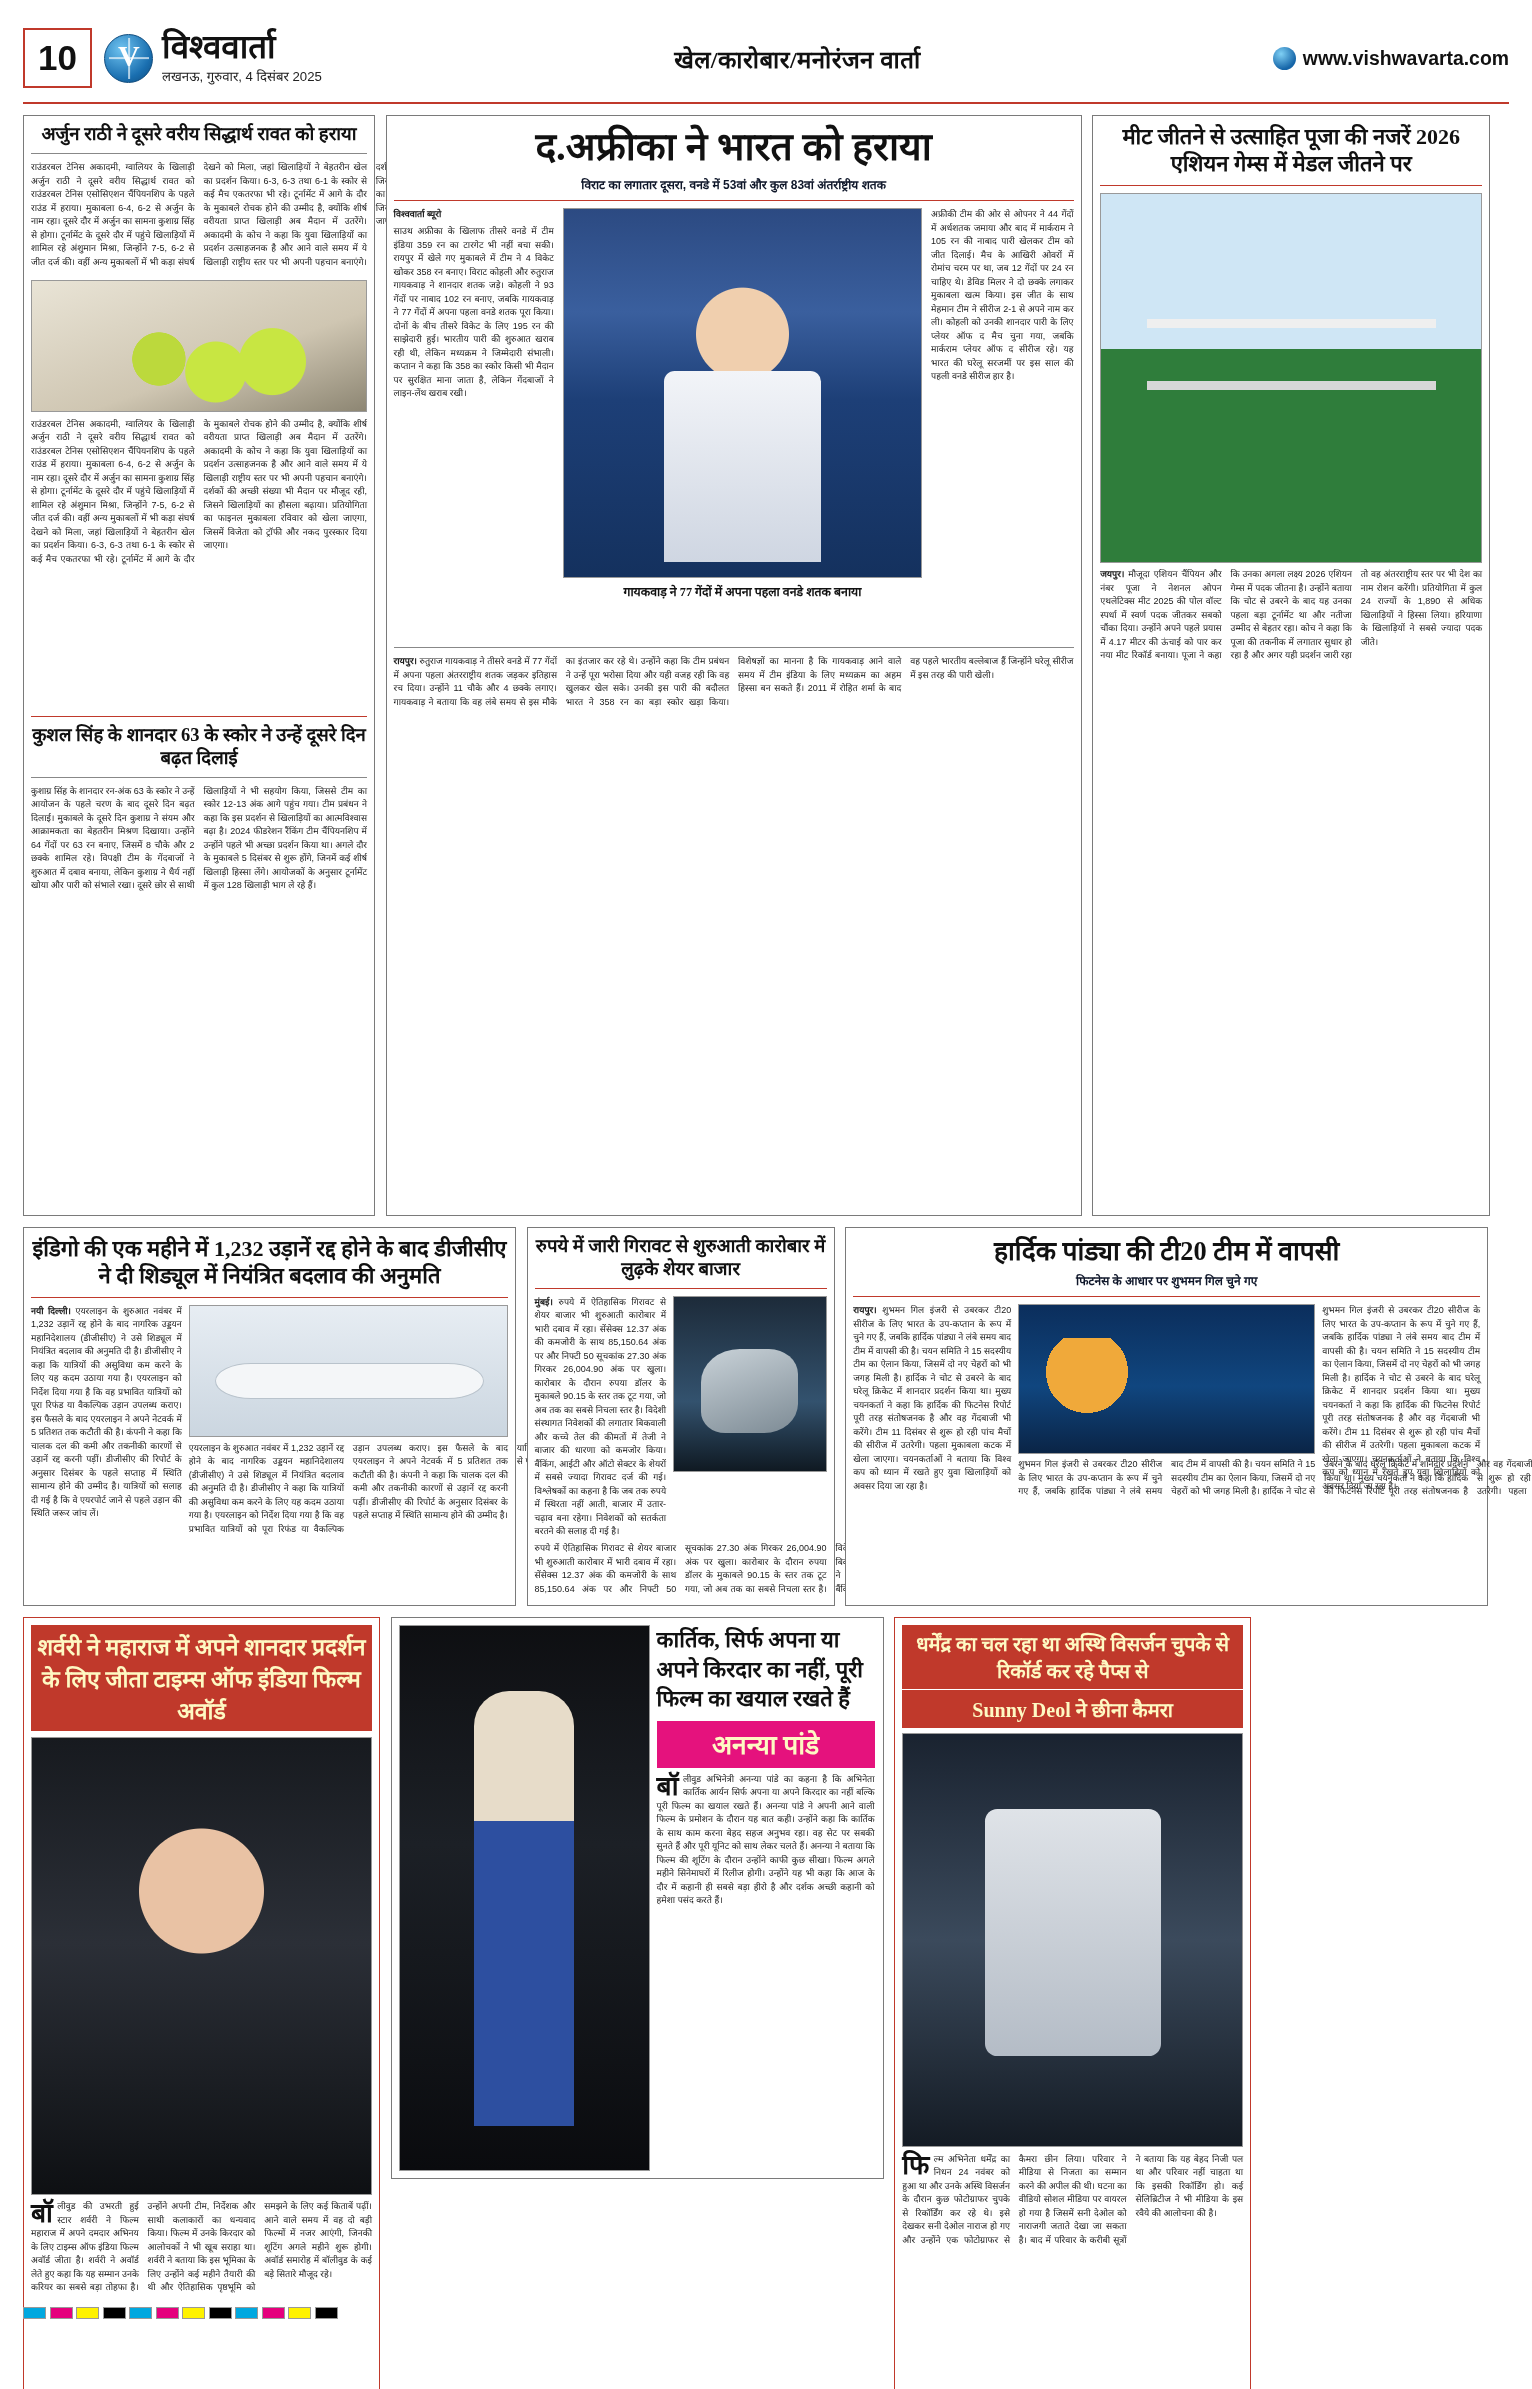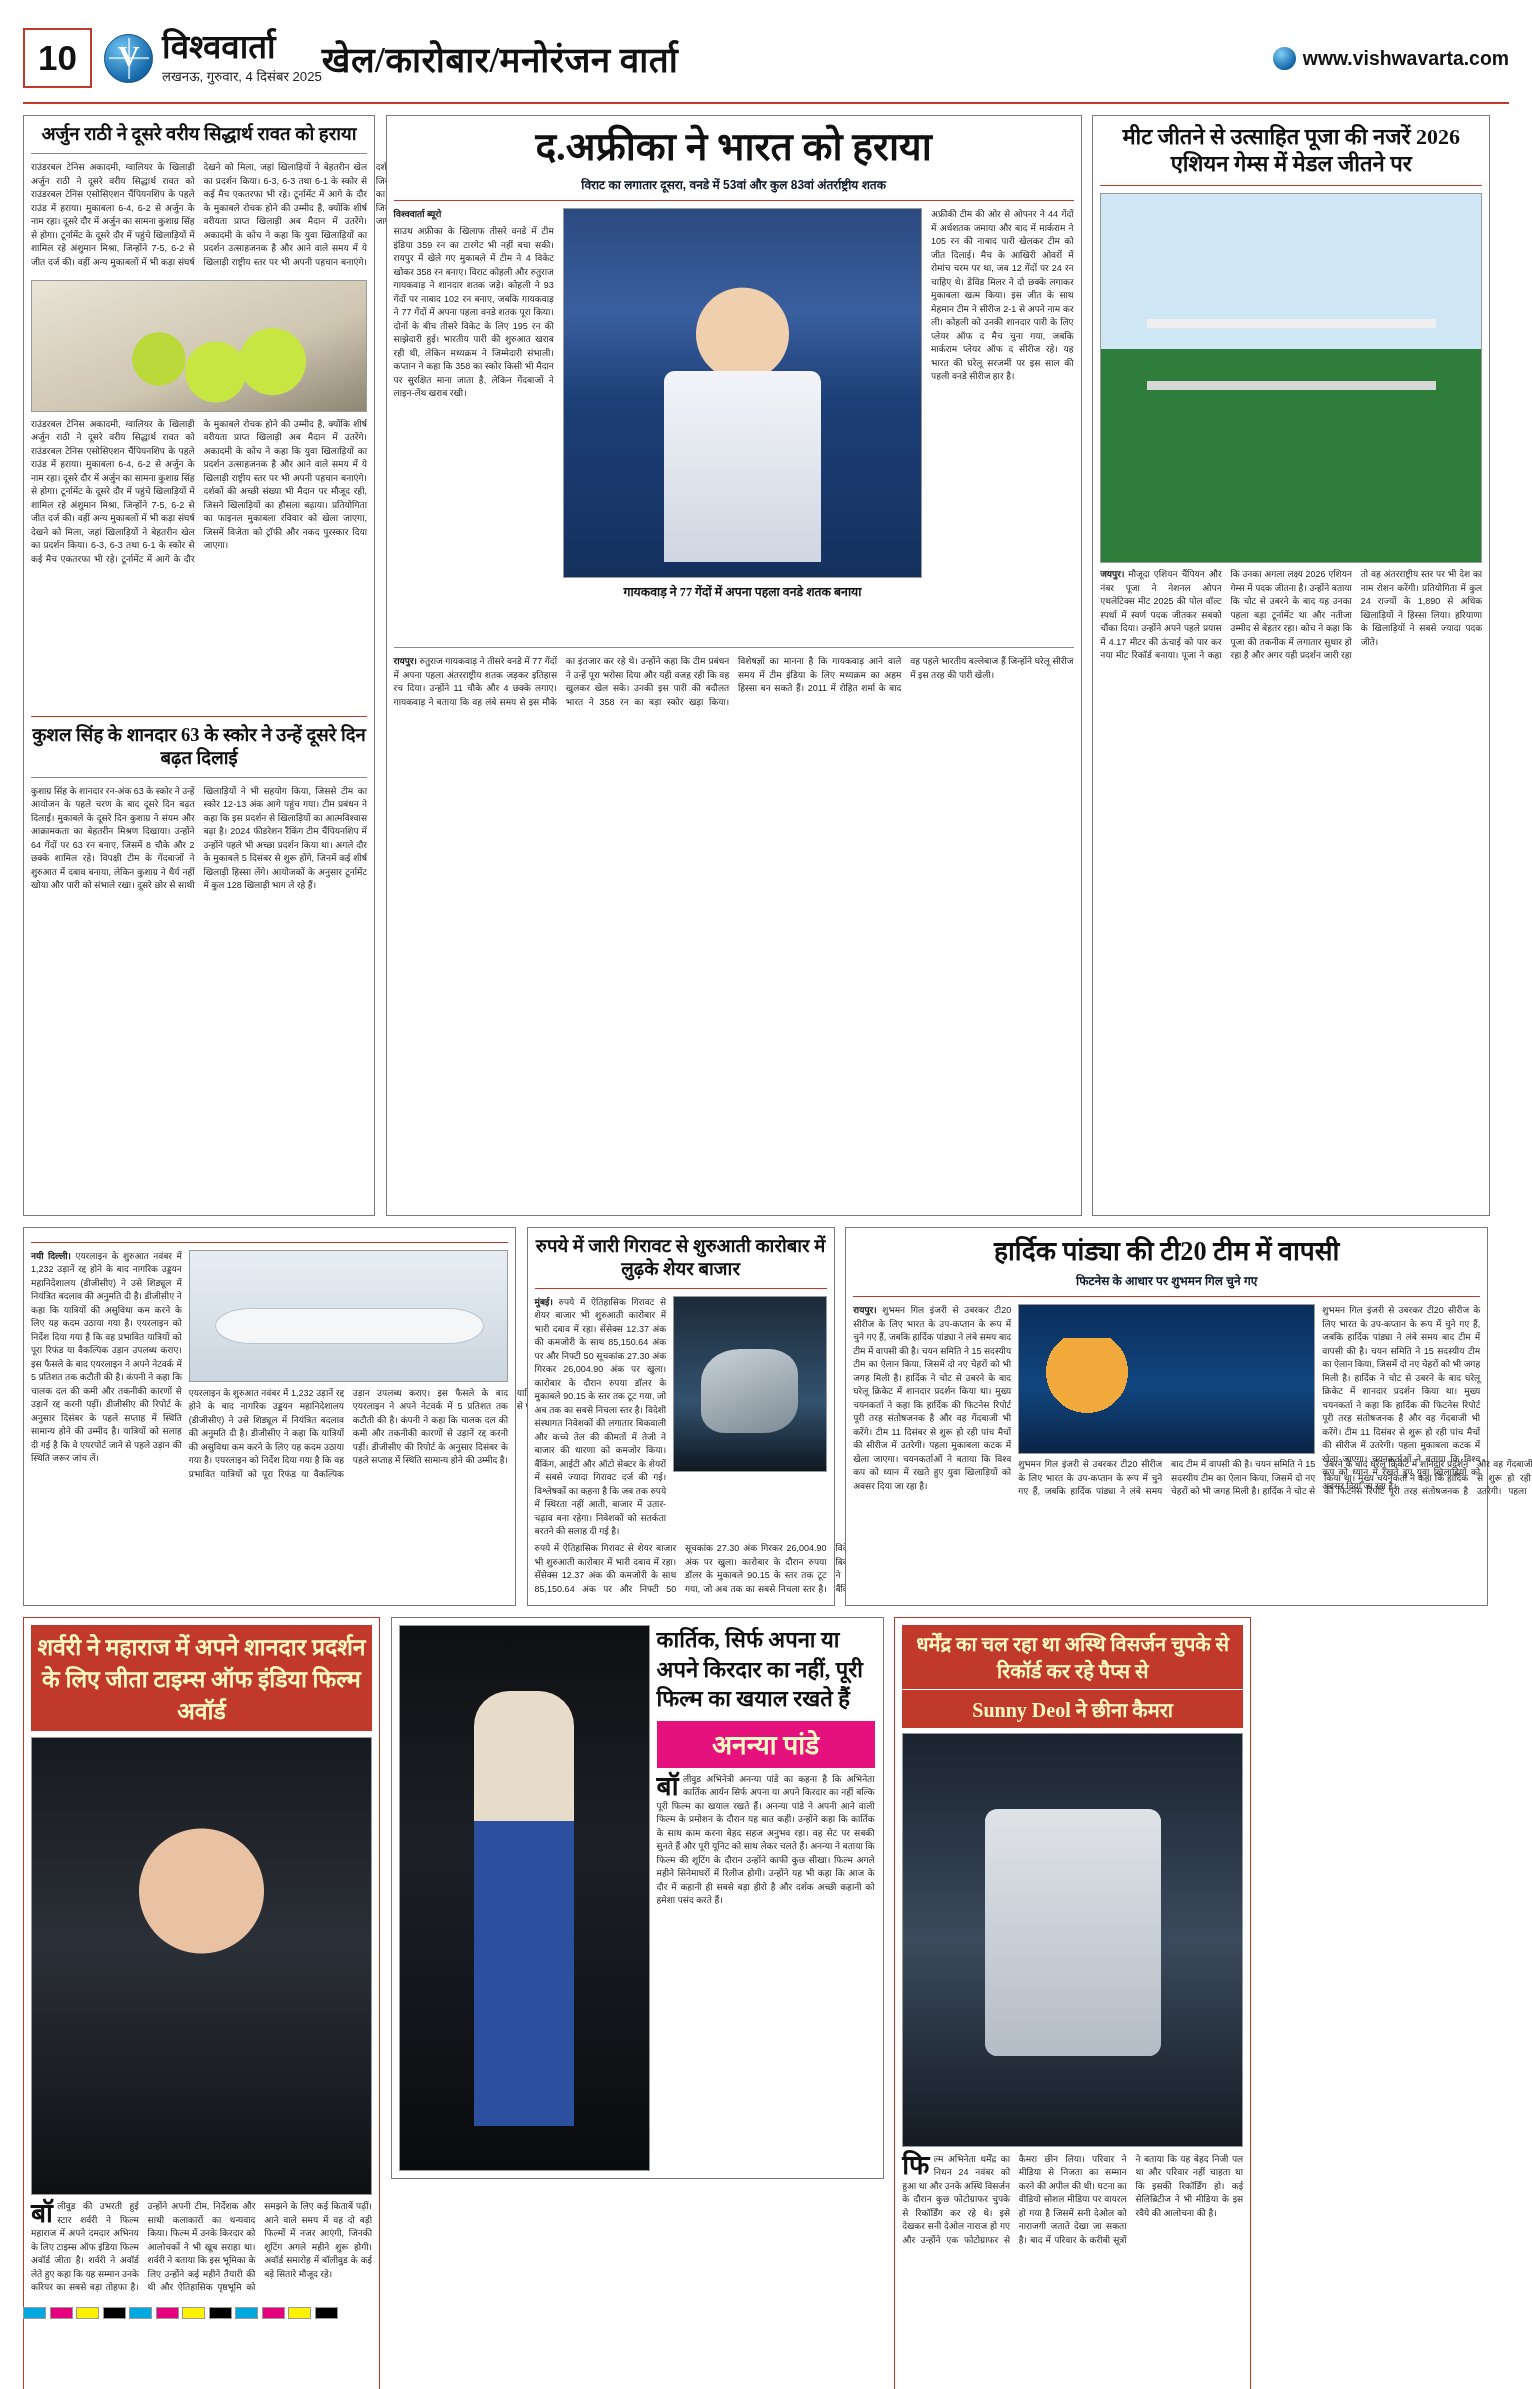"खेल/कारोबार/मनोरंजन वार्ता" .masthead-title { font-size: 35px -> 24px; text-align: left -> center }
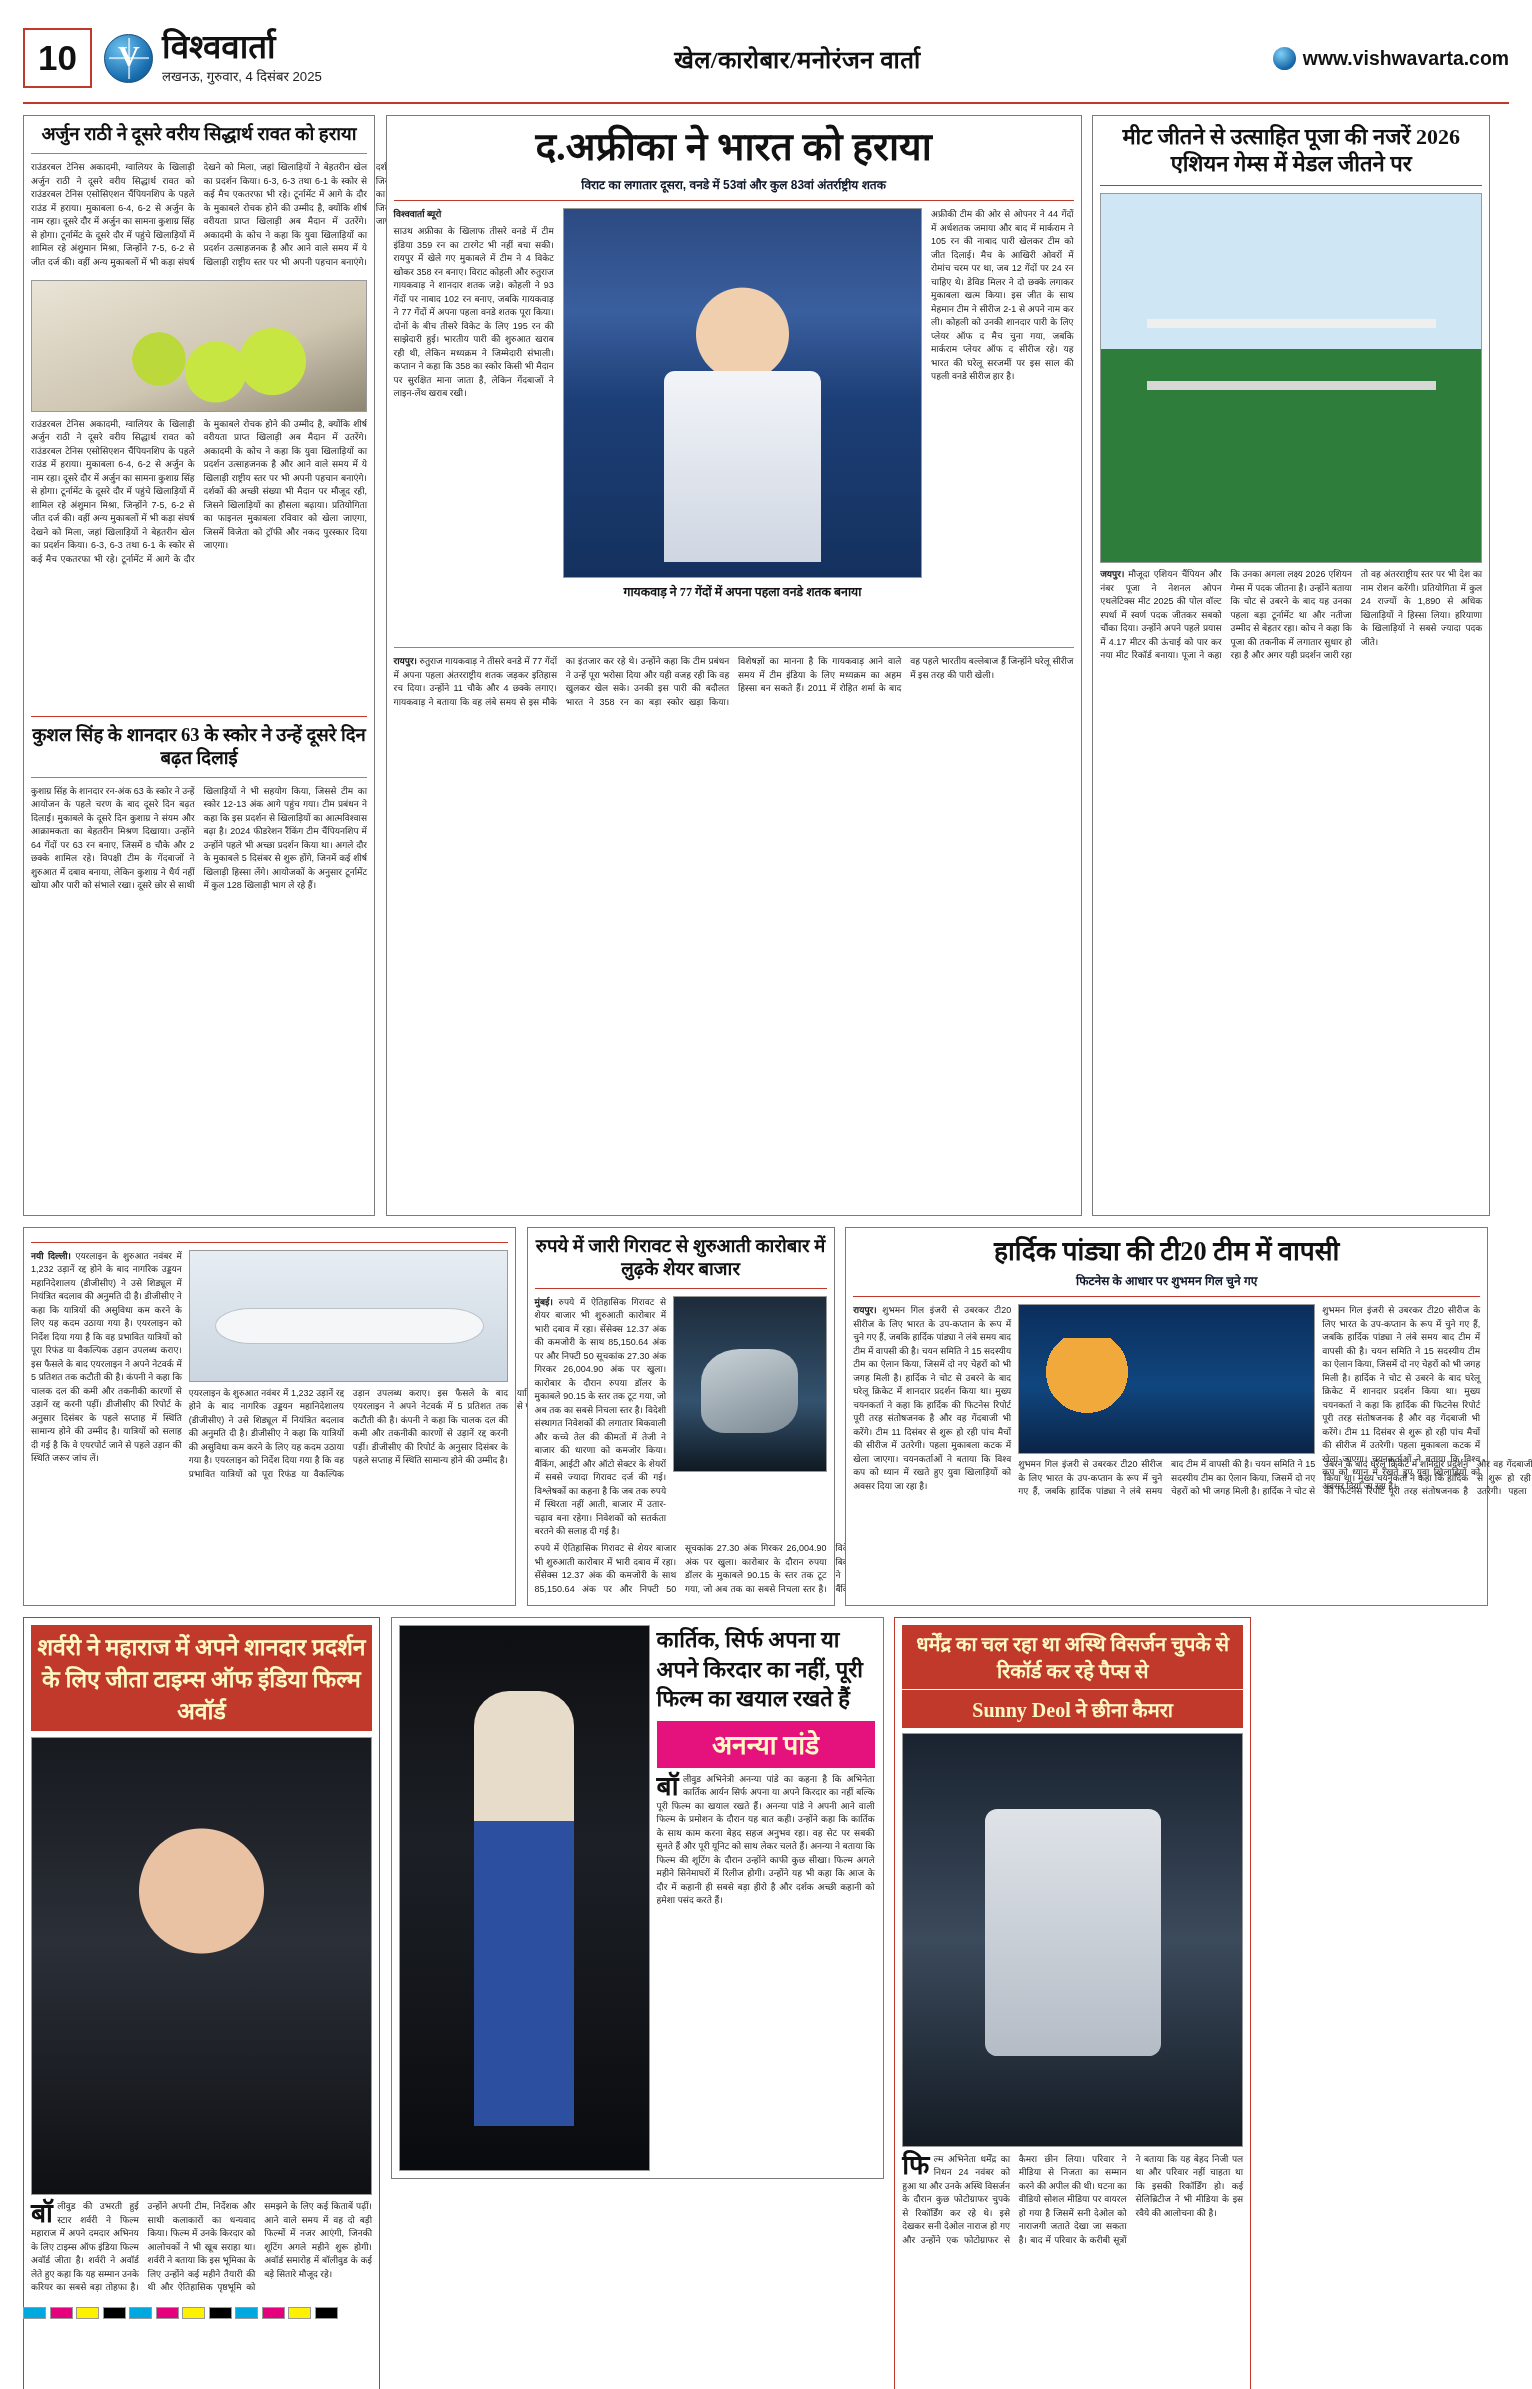"इंडिगो की एक महीने में" div.hl { html: none -> <div>इंडिगो की एक महीने में 1,232 उड़ानें रद्द होने के बाद डीजीसीए ने दी शिड्यूल में नियंत्रित बदलाव की अनुमति</div> }
